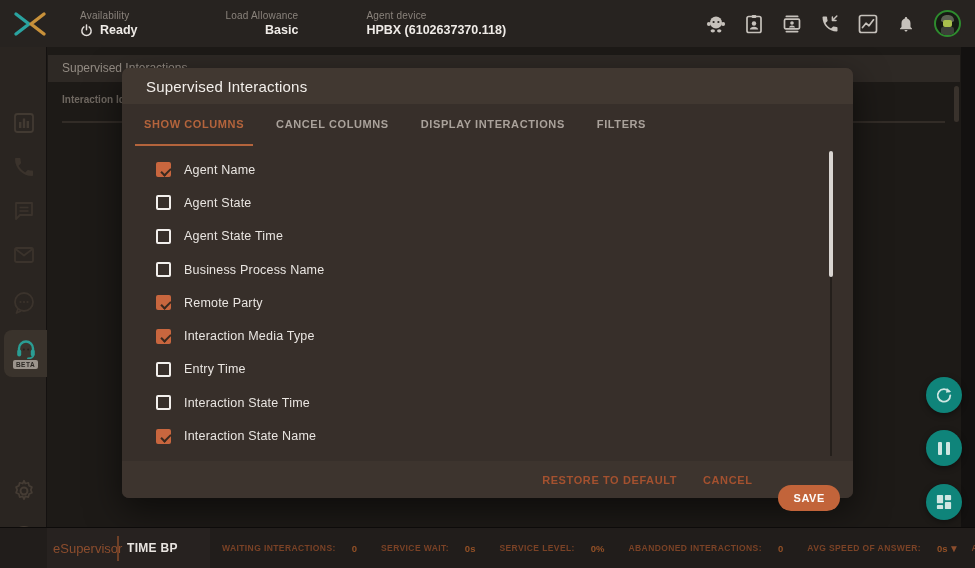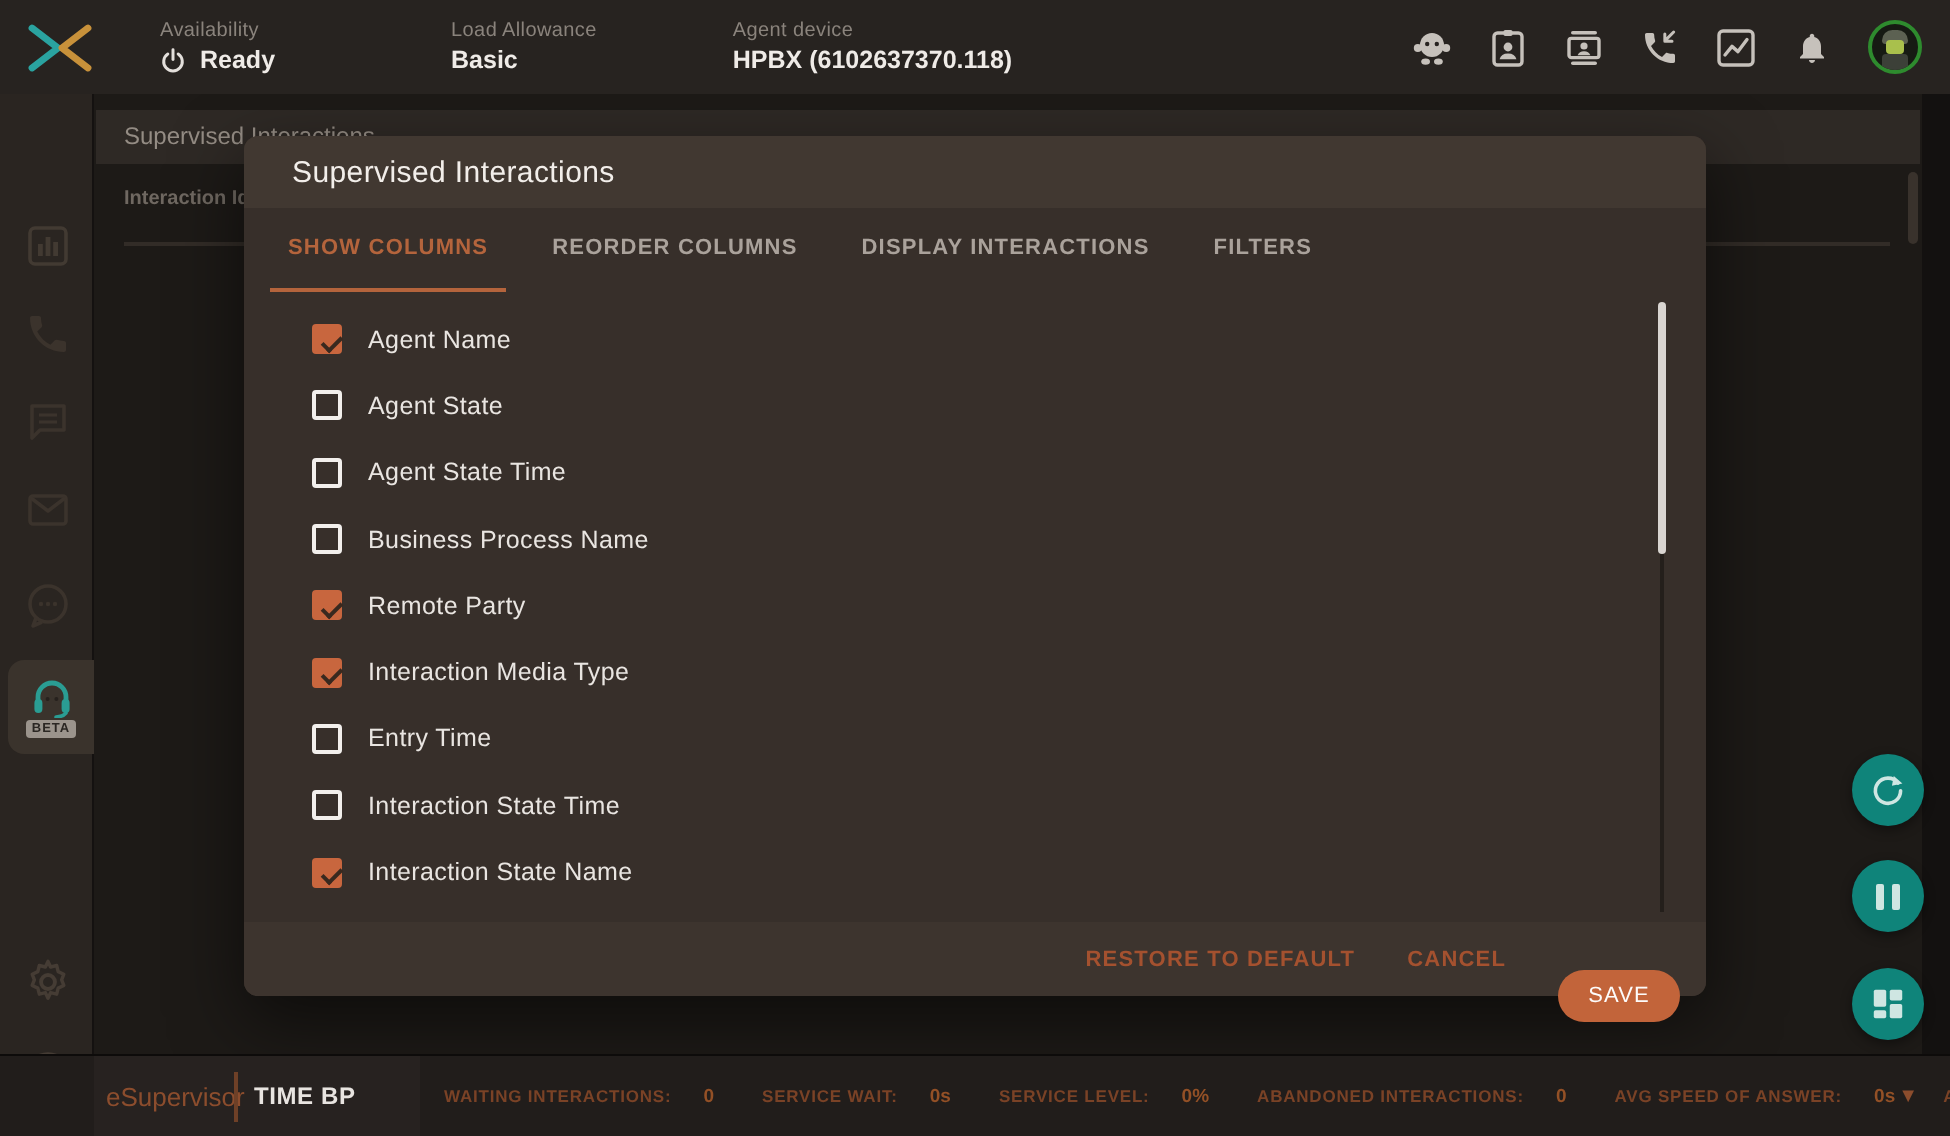"Load Allowance" .tb-stat.load { align-items: none -> flex-end }
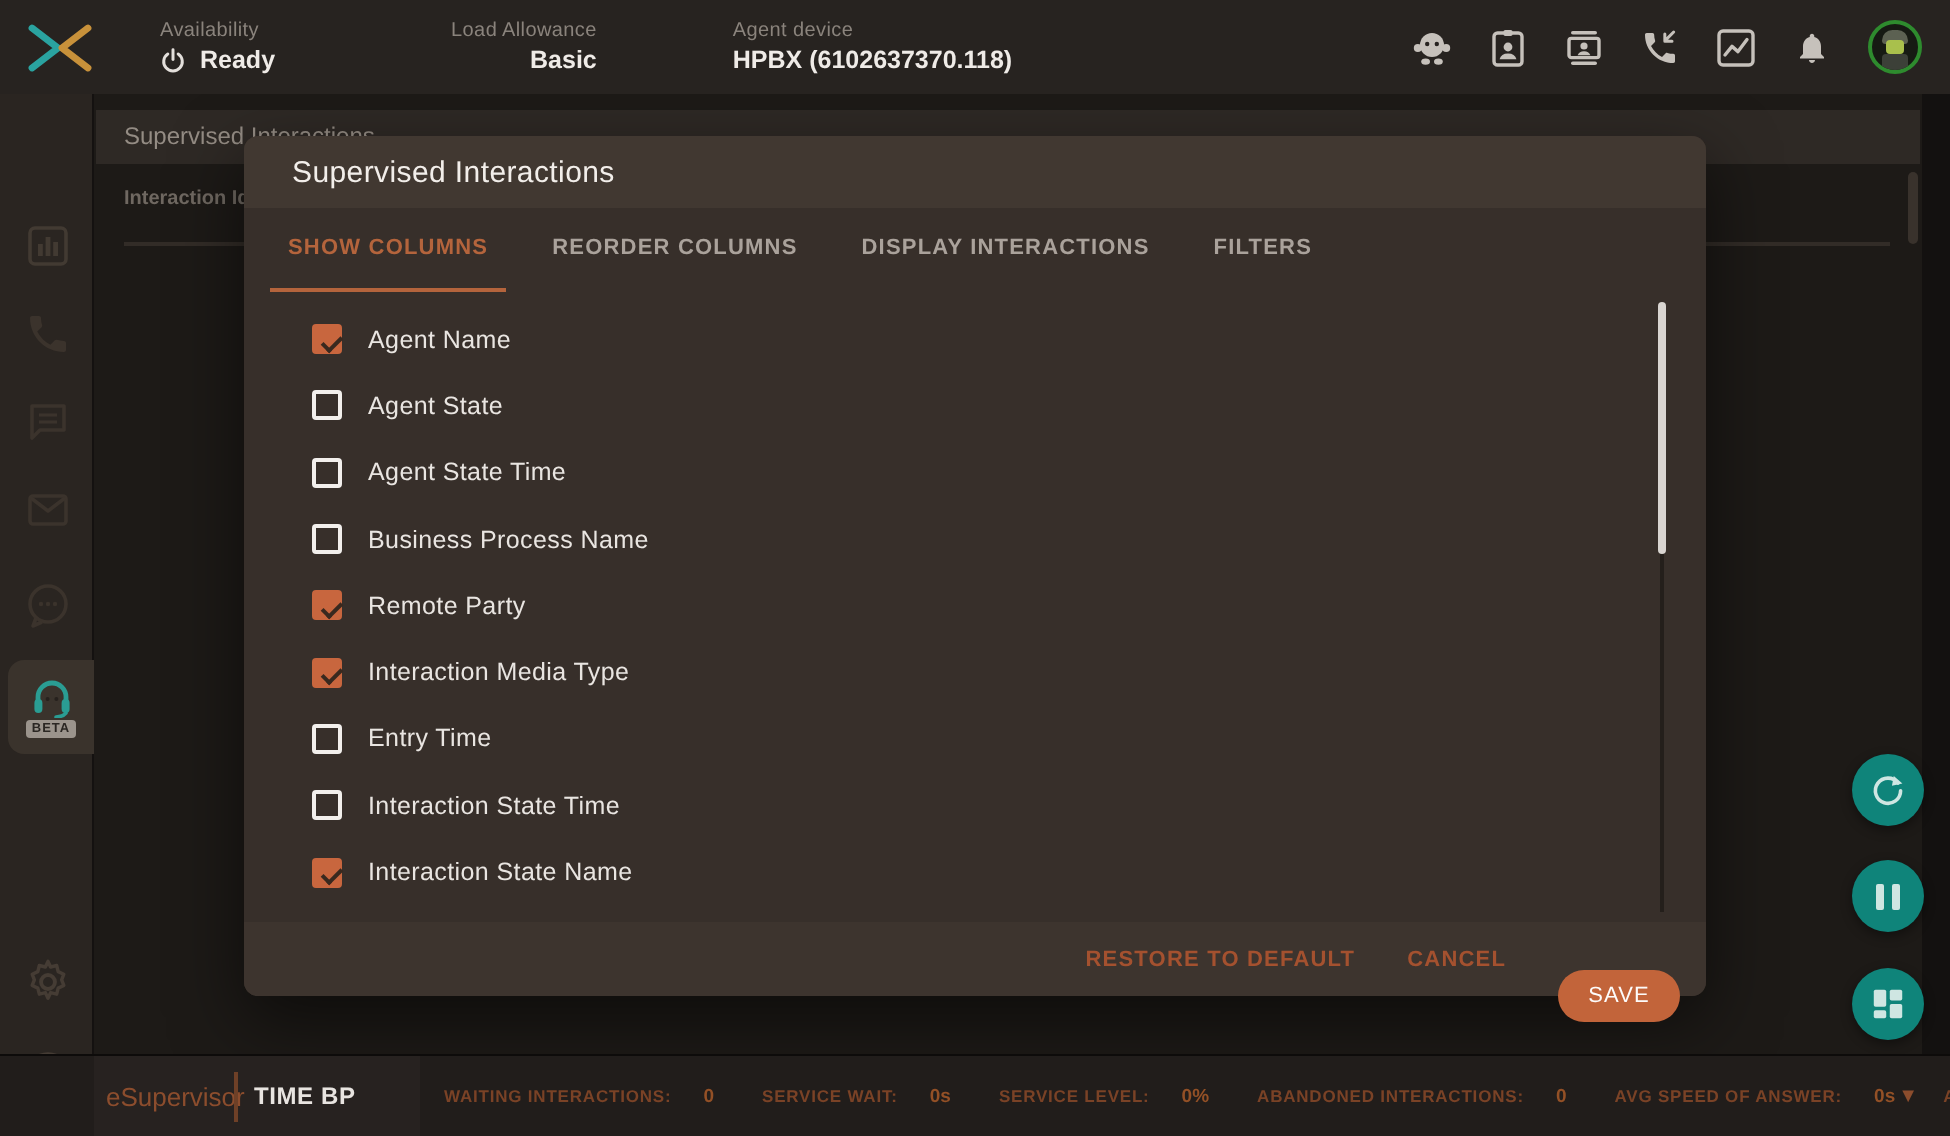"REORDER COLUMNS" div.tab { text: REORDER -> CANCEL }
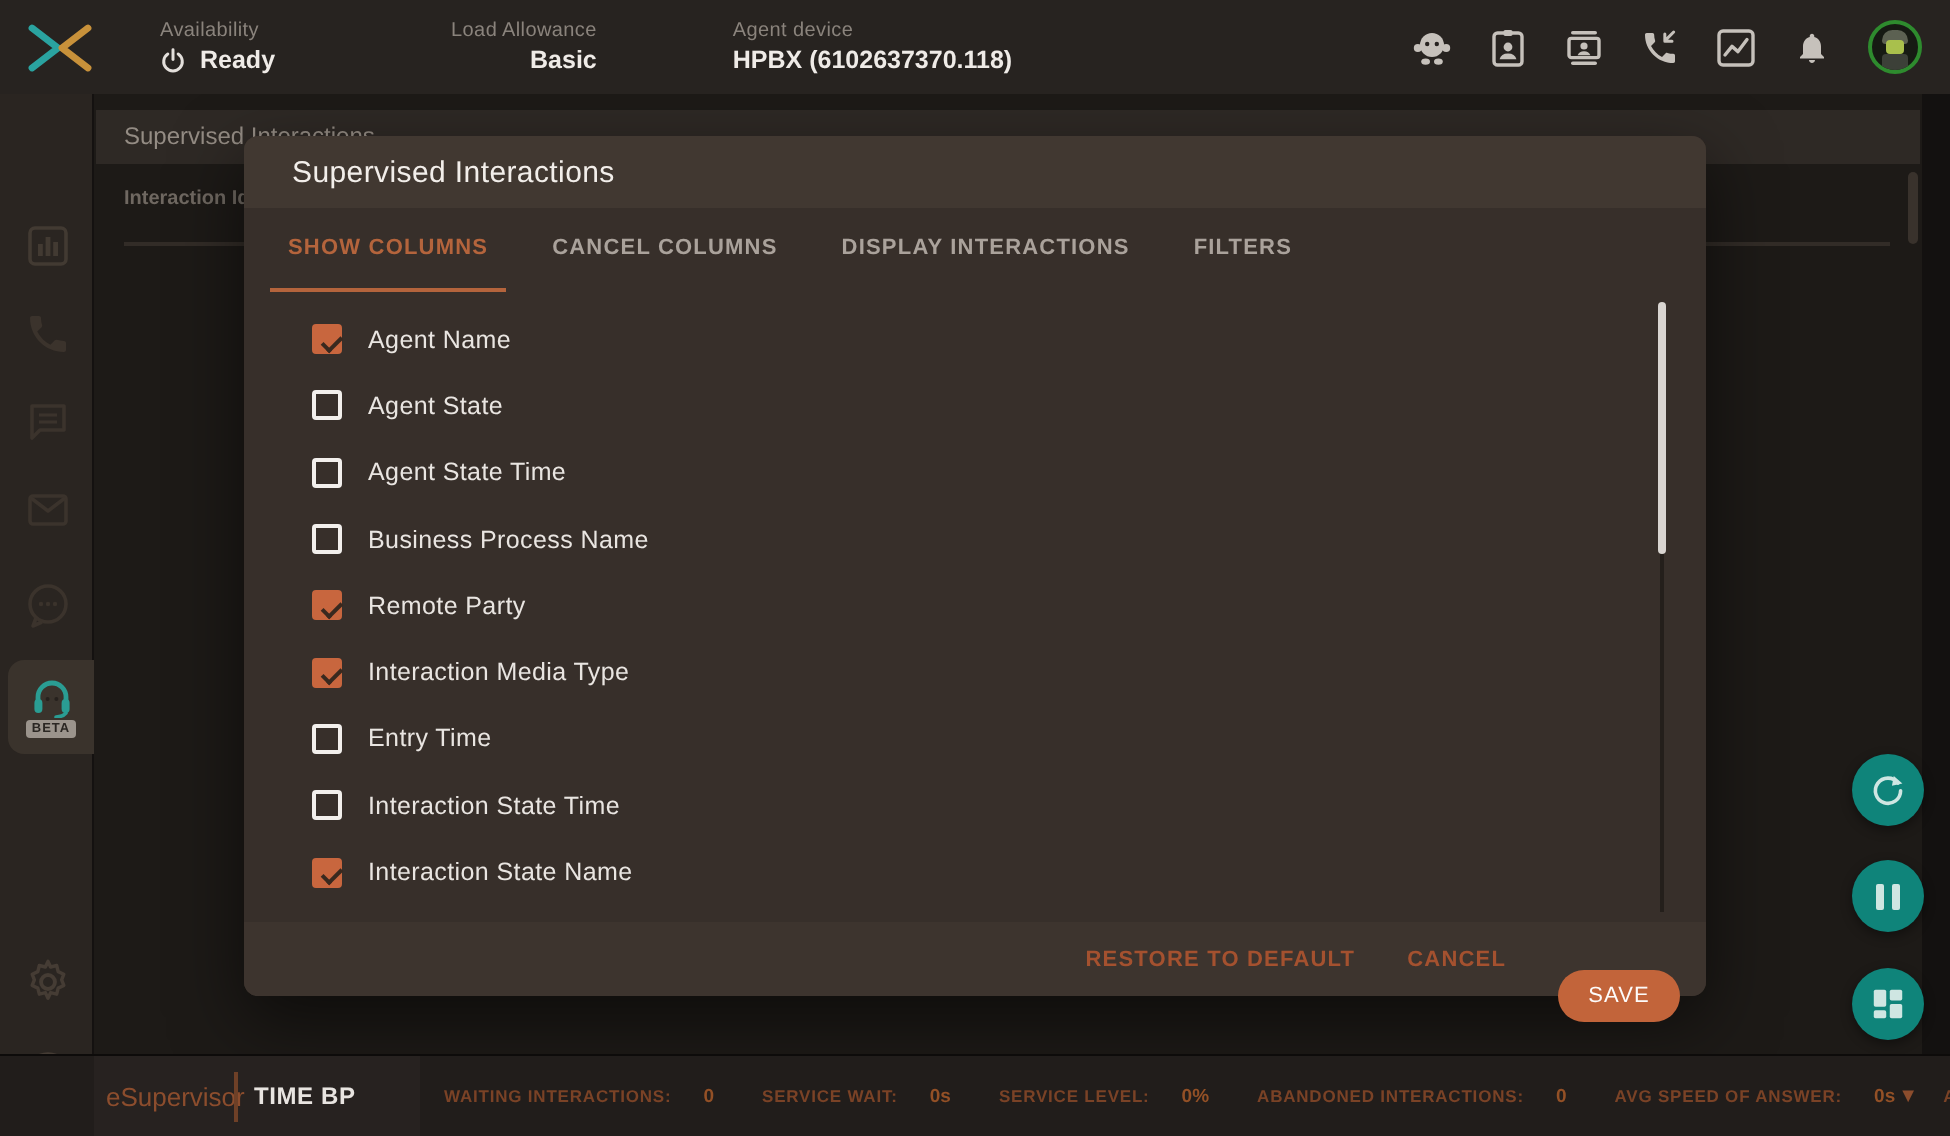"SAVE" .save-btn { font-weight: normal -> bold }
